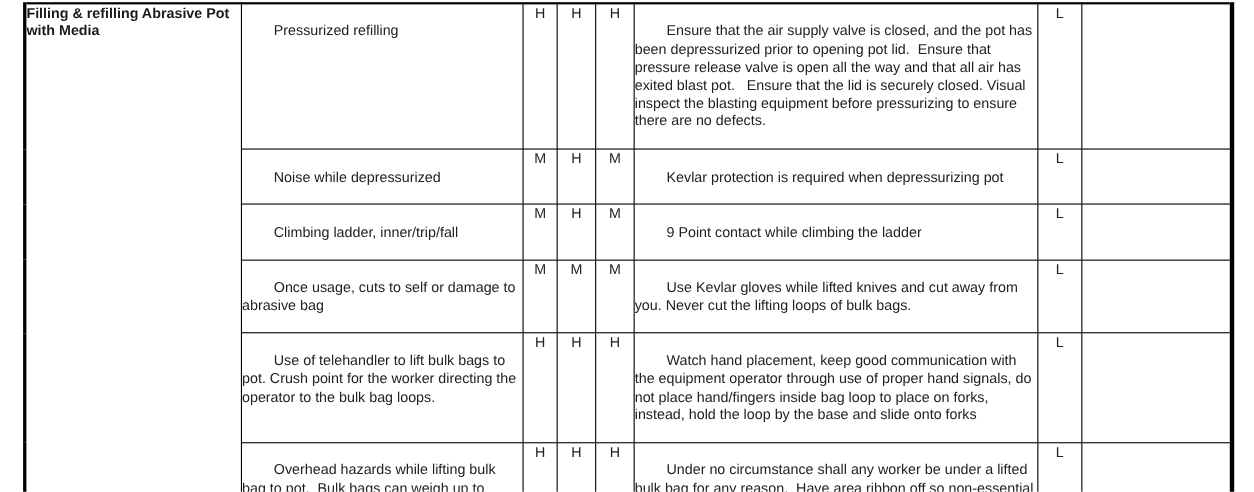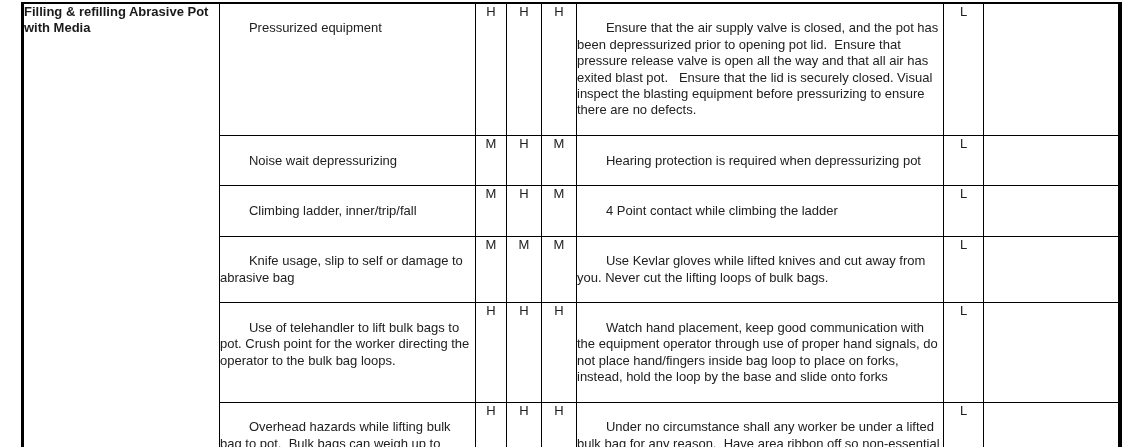"Pressurized equipment" span { text: equipment -> refilling }
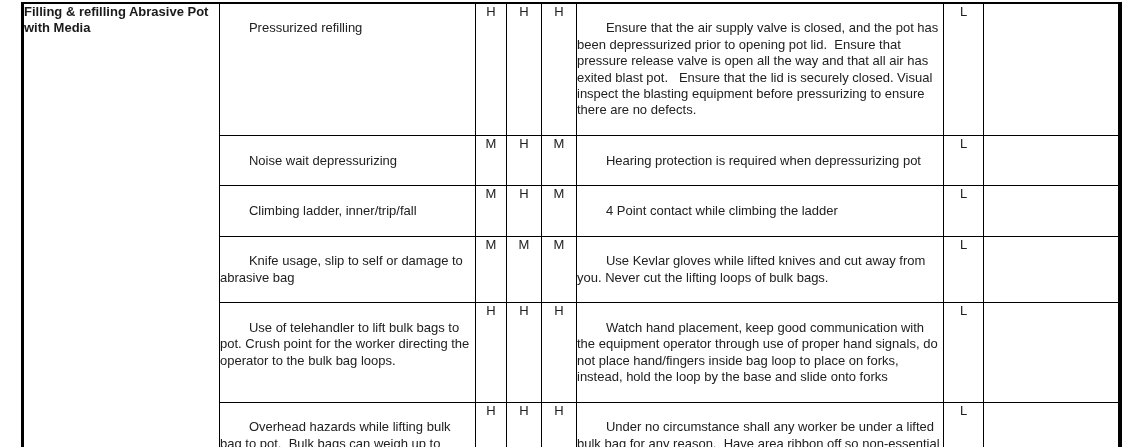"Noise wait depressurizing" span { text: wait depressurizing -> while depressurized }
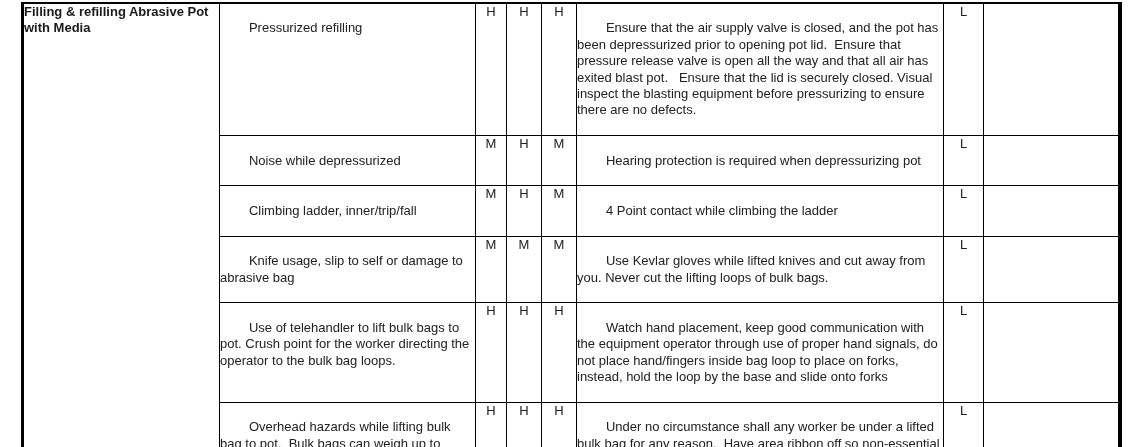"Hearing protection is required when" span { text: Hearing -> Kevlar }
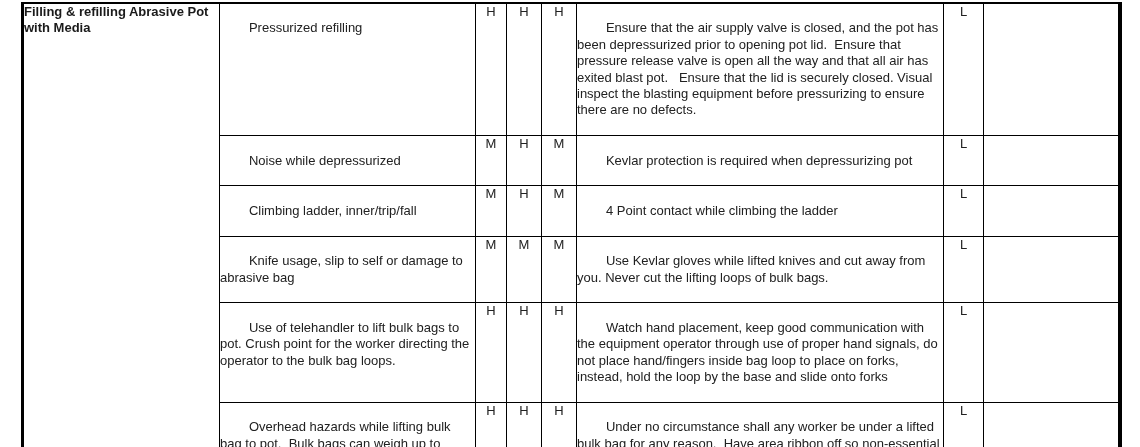"4 Point contact while climbing" span { text: 4 -> 9 }
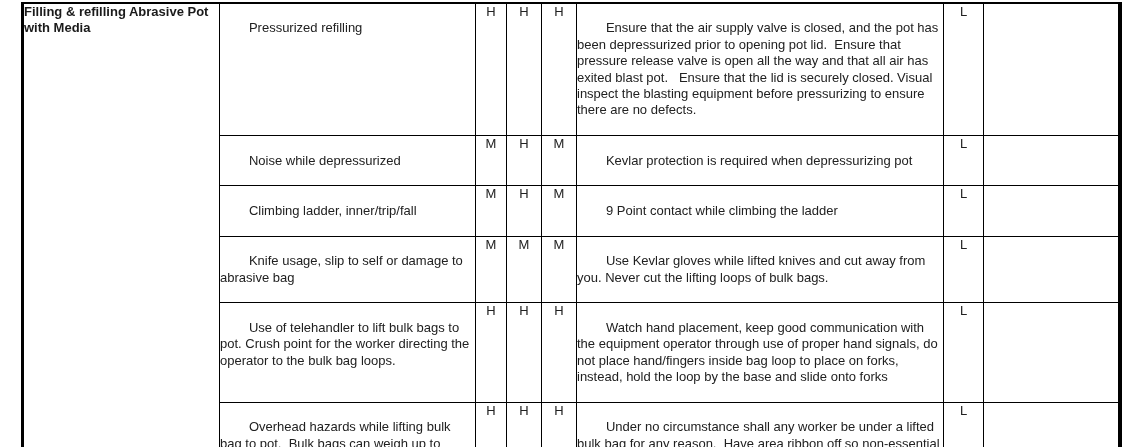"Knife usage, slip to self" span { text: Knife usage, slip -> Once usage, cuts }
